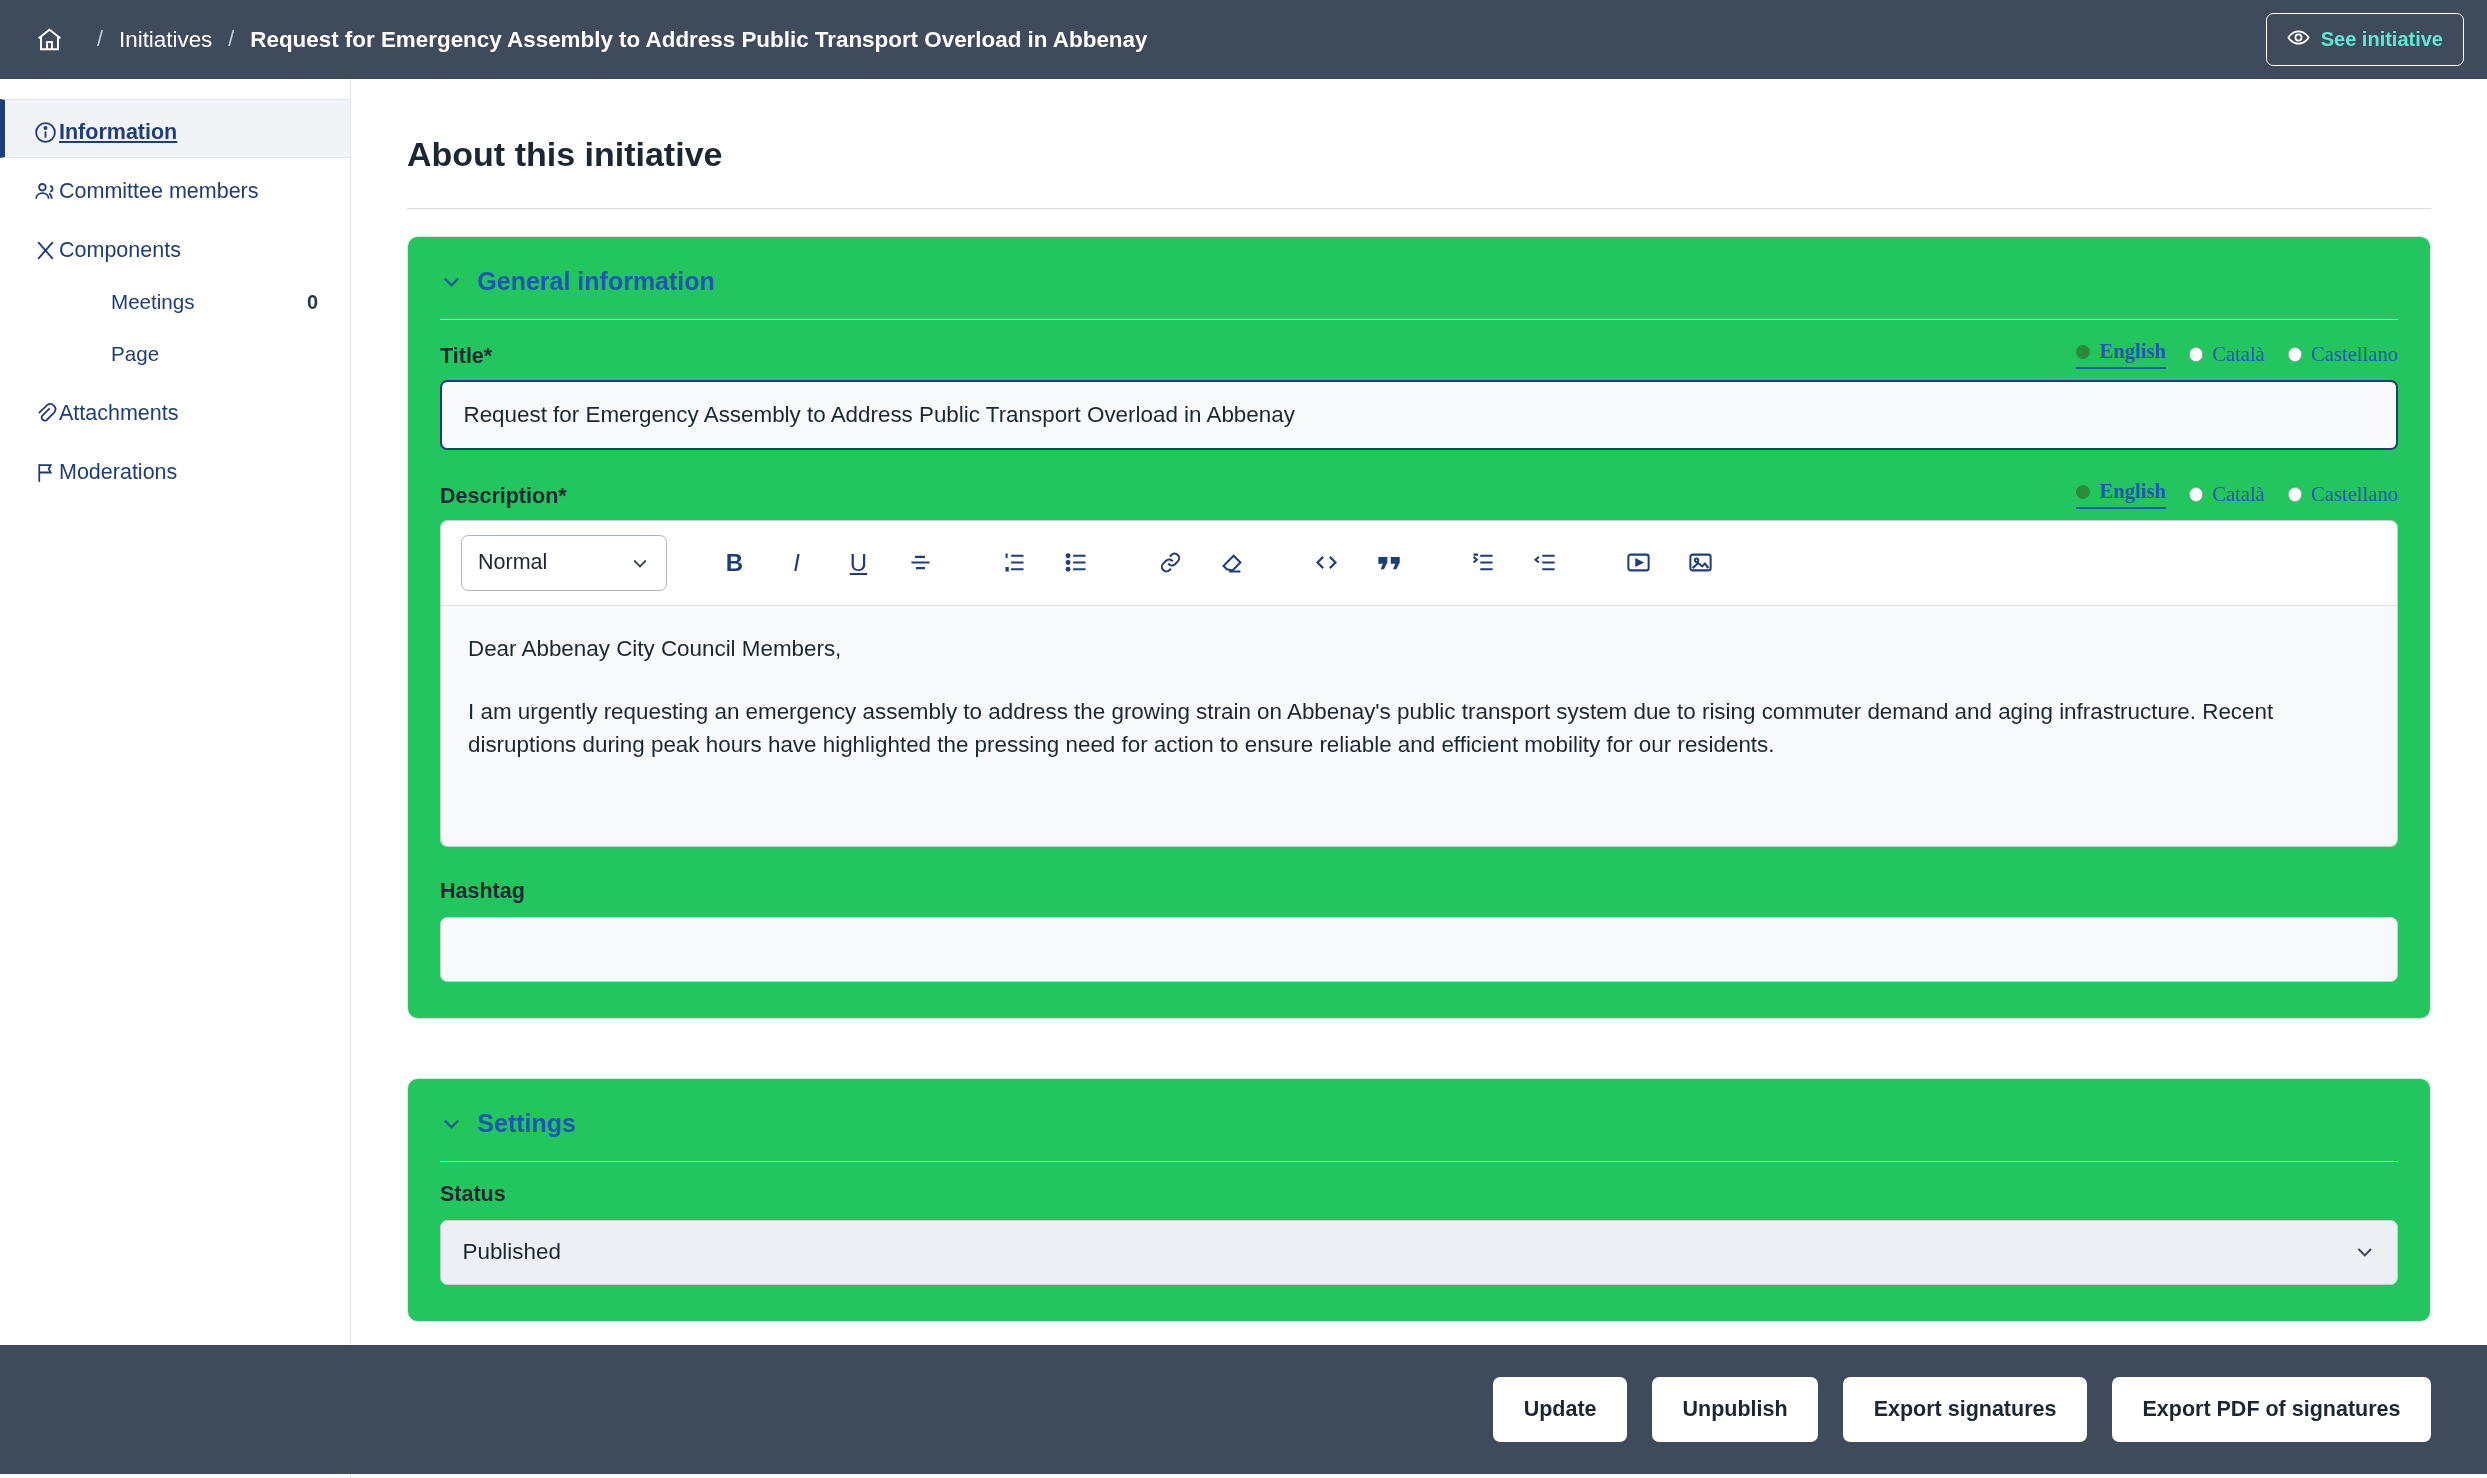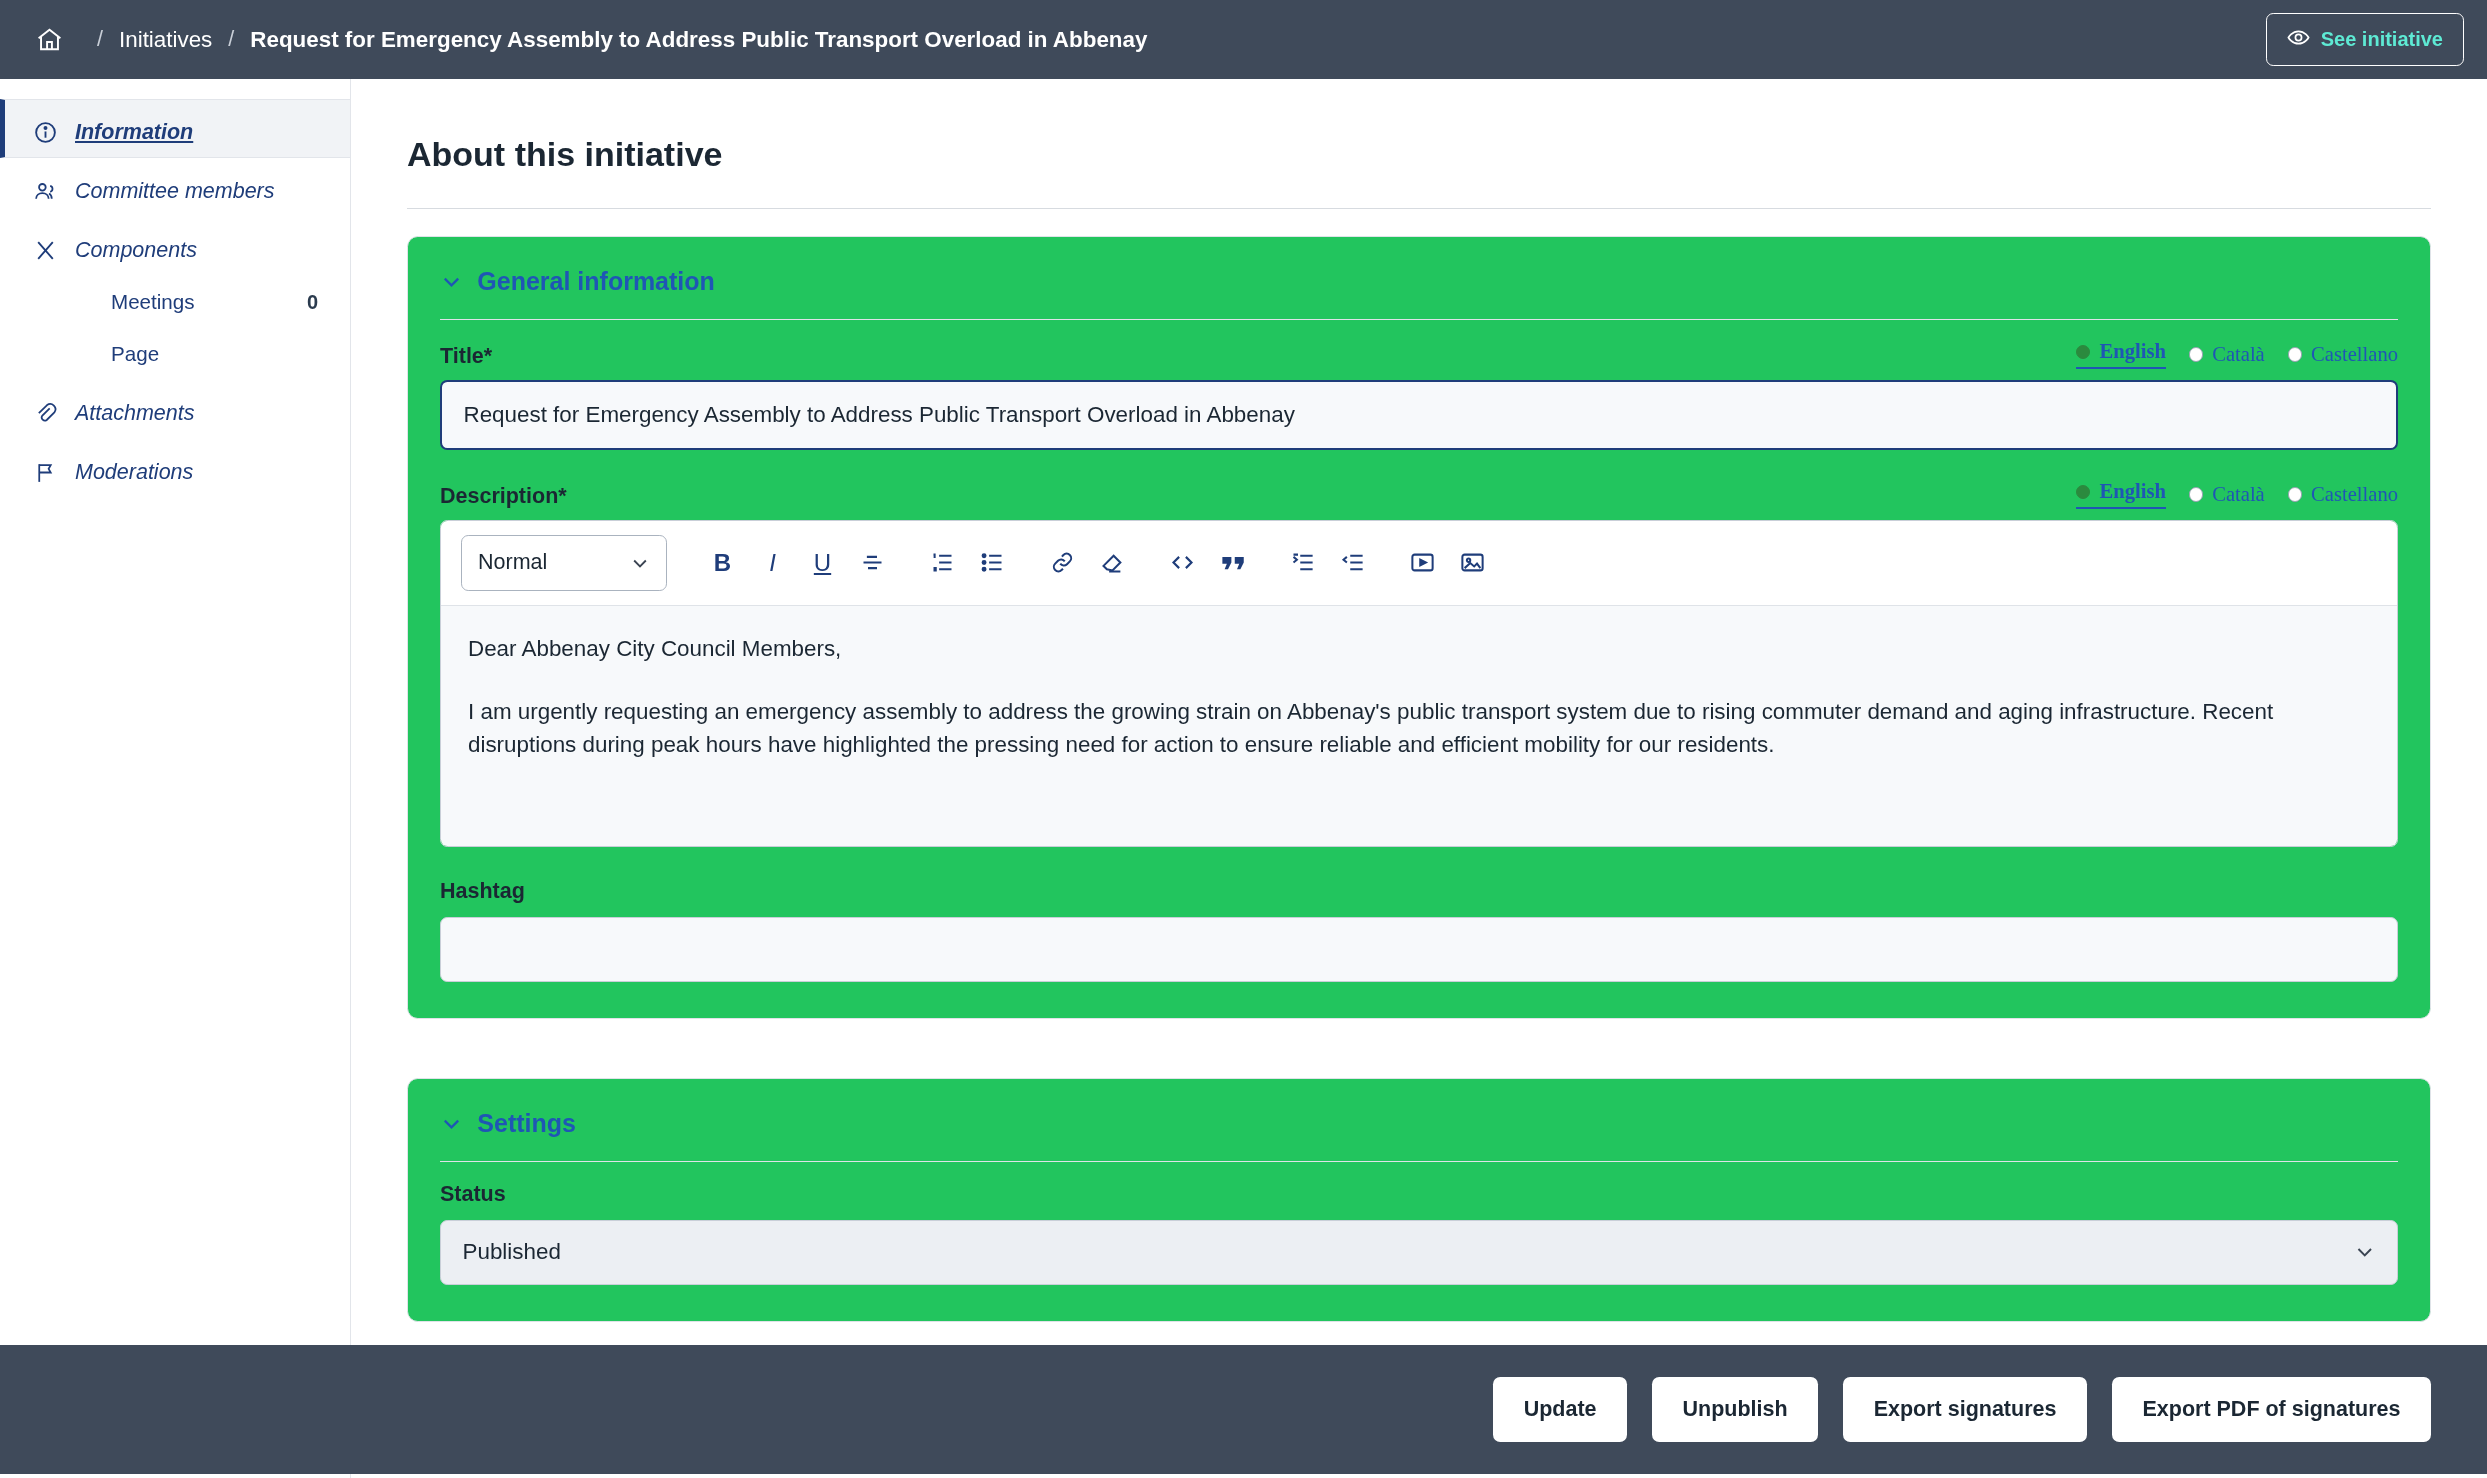"Information" .side-item { font-style: italic -> none; gap: 16px -> none }
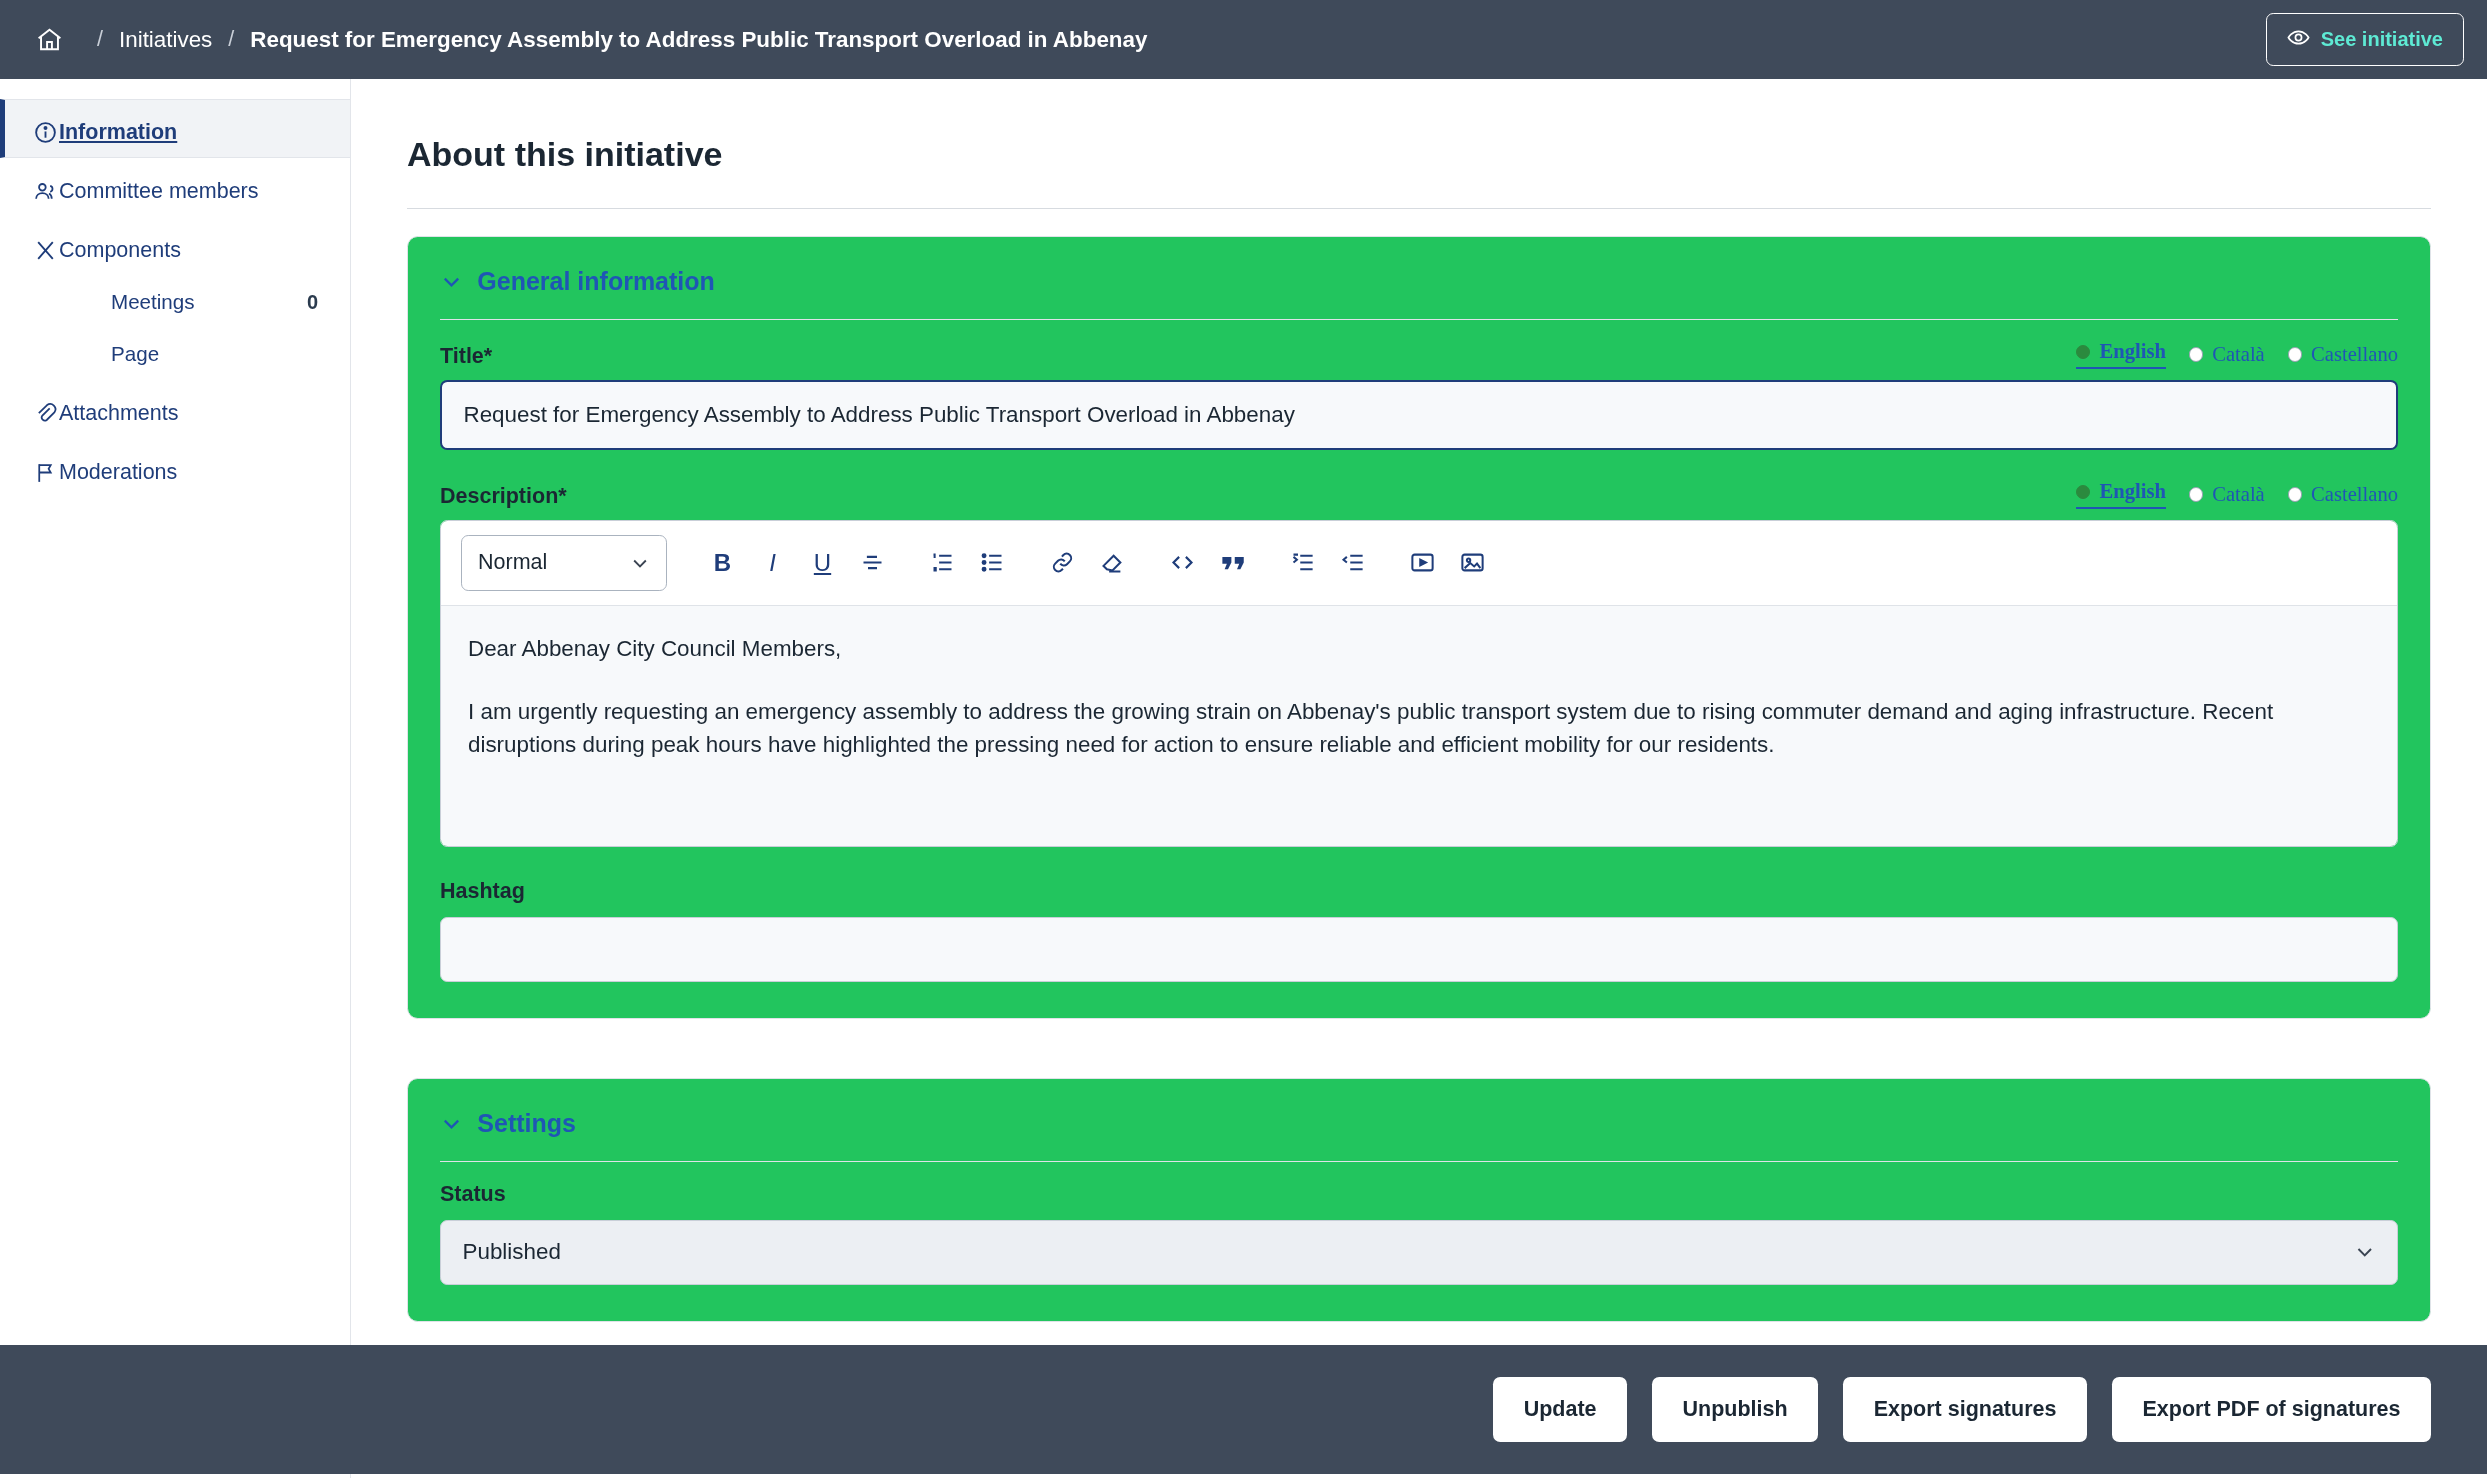"Normal" .toolbar { gap: 0 -> 12px }
